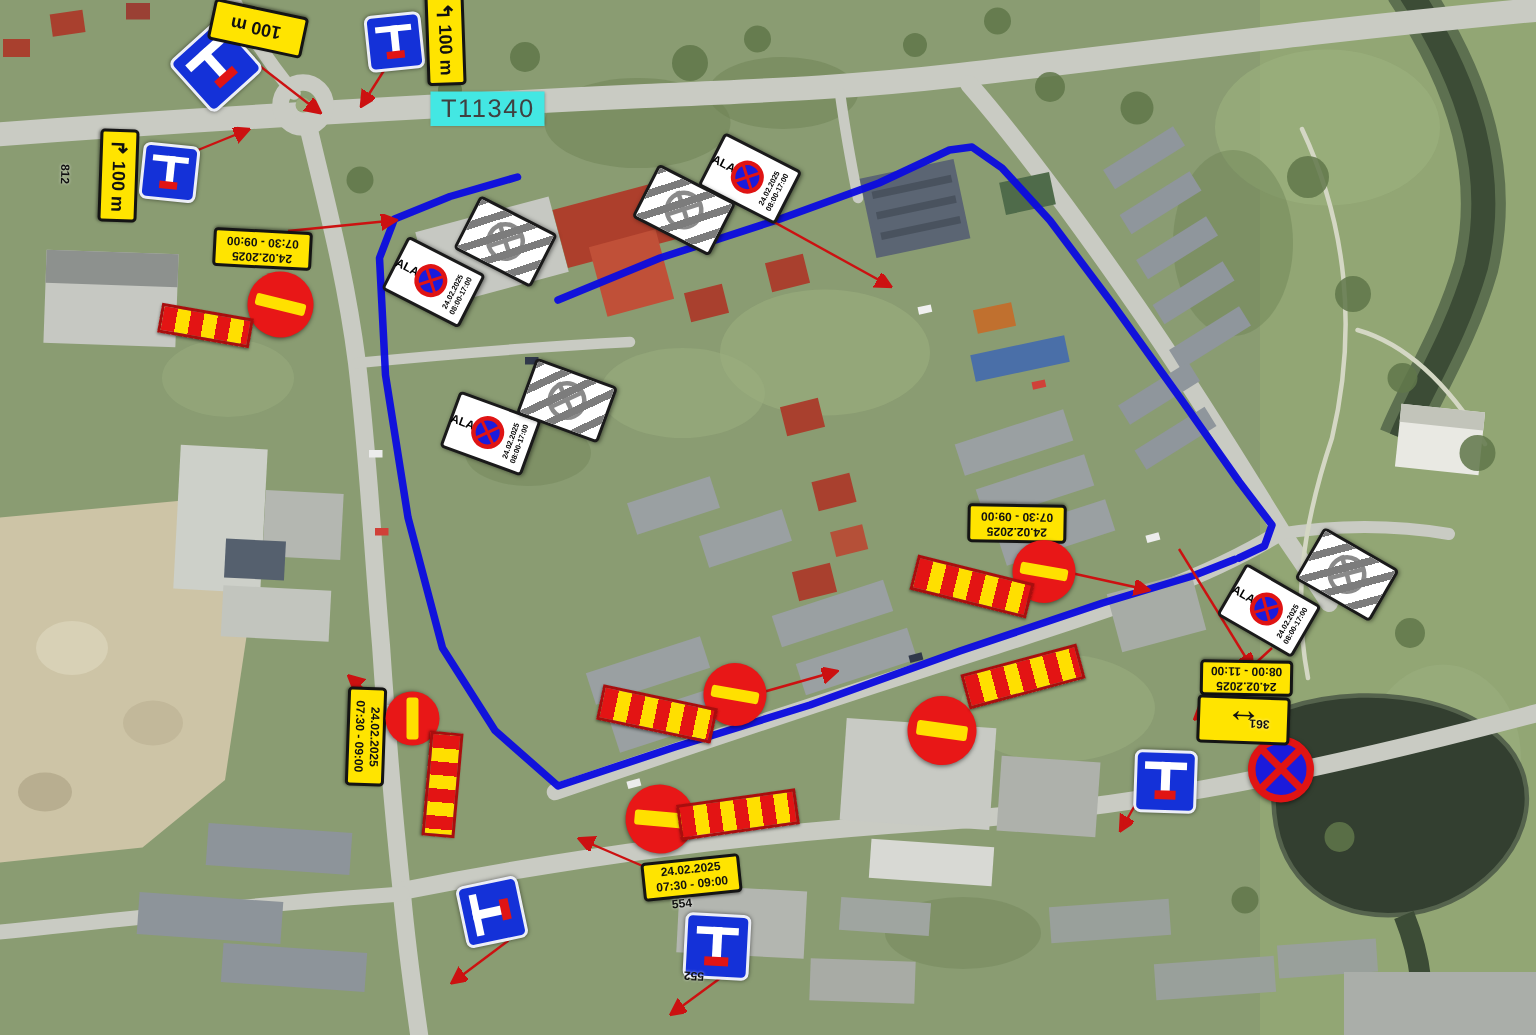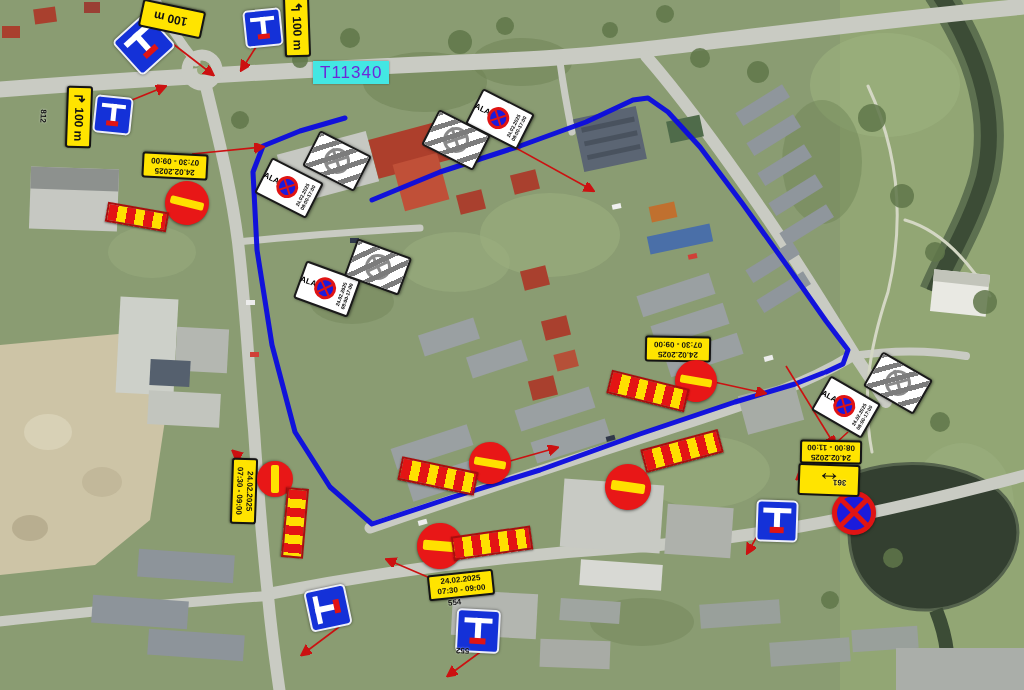"T11340" .roadref { color: #6d28d9 -> #404040; margin-left: 26px -> none }
